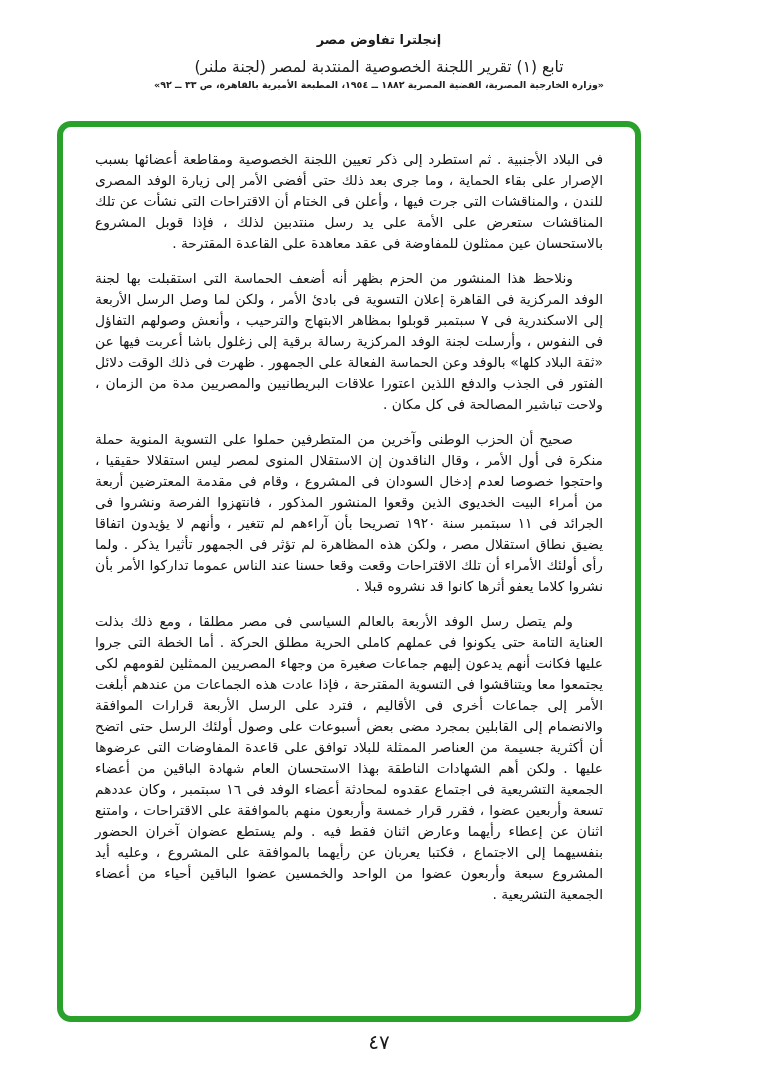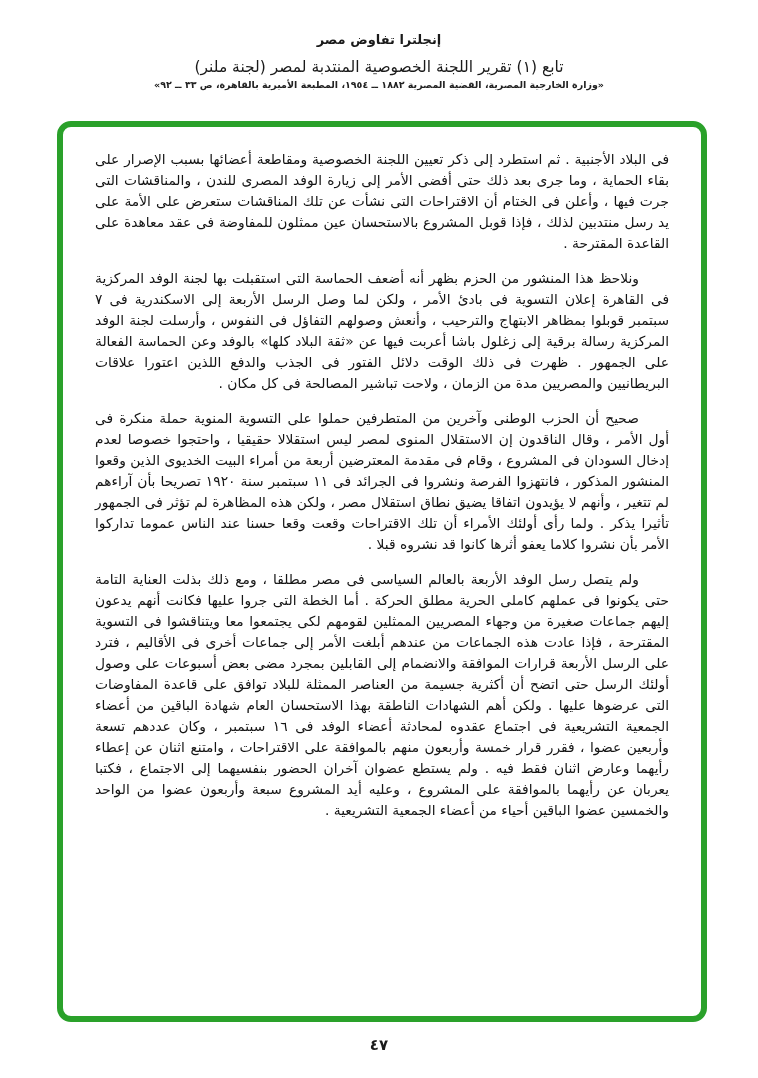"فى البلاد الأجنبية . ثم" .frame { width: 650px -> 584px }
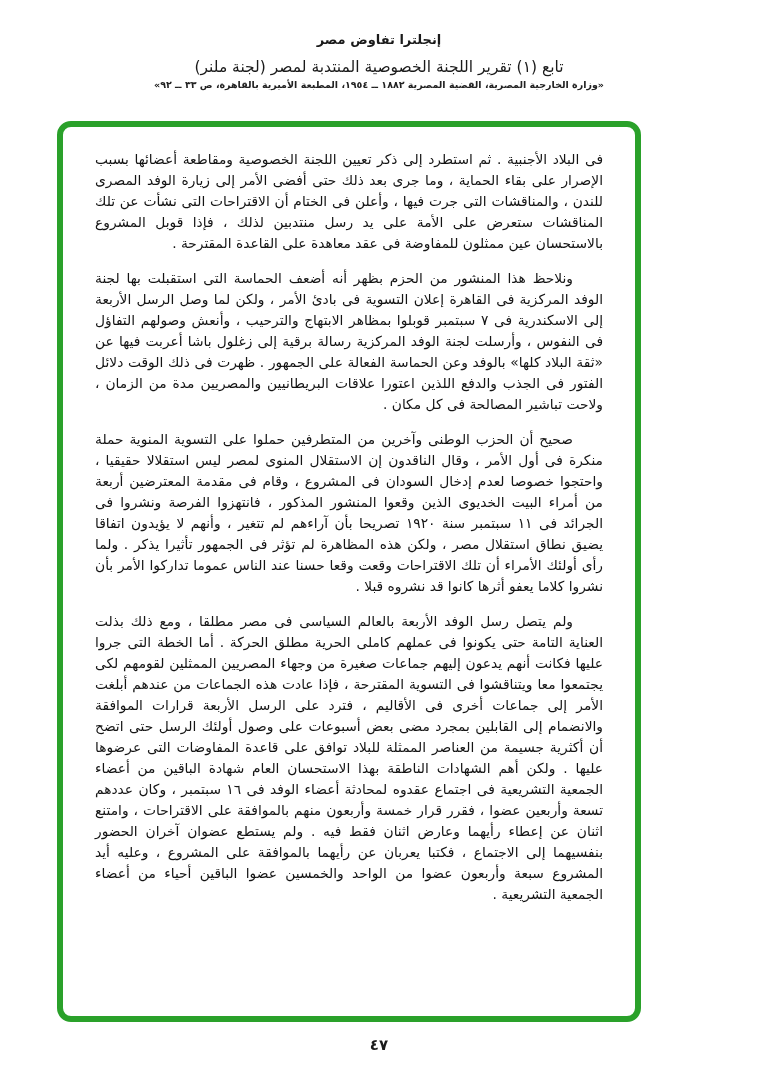"٤٧" .page-number { font-size: 15px -> 20px; font-weight: bold -> normal }
